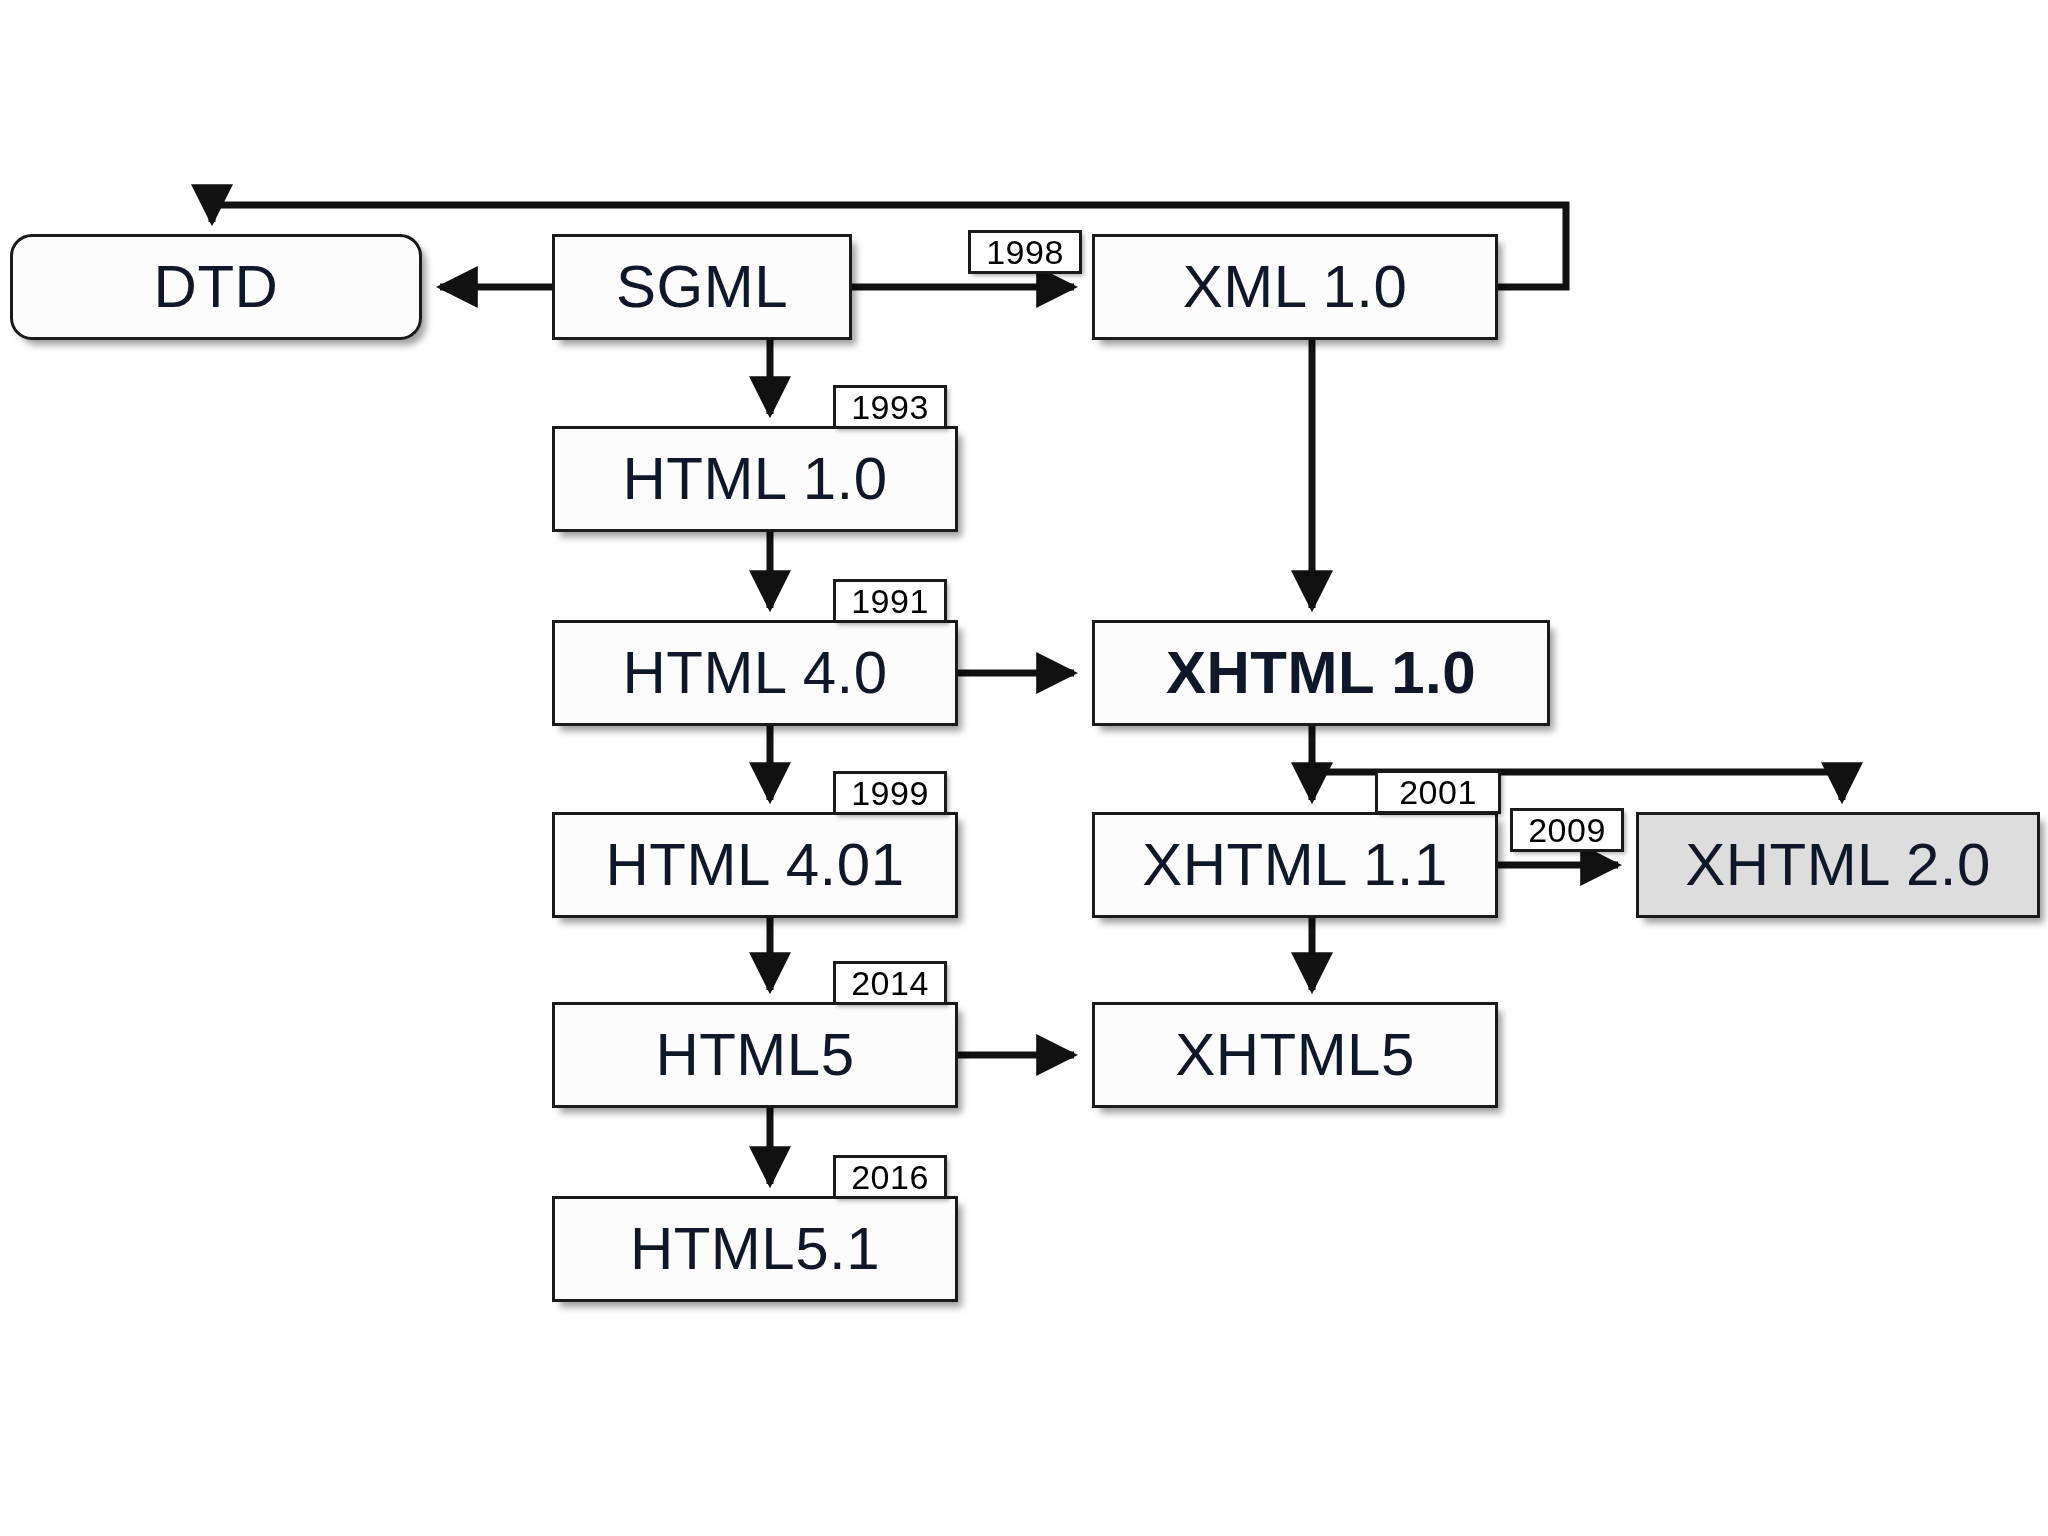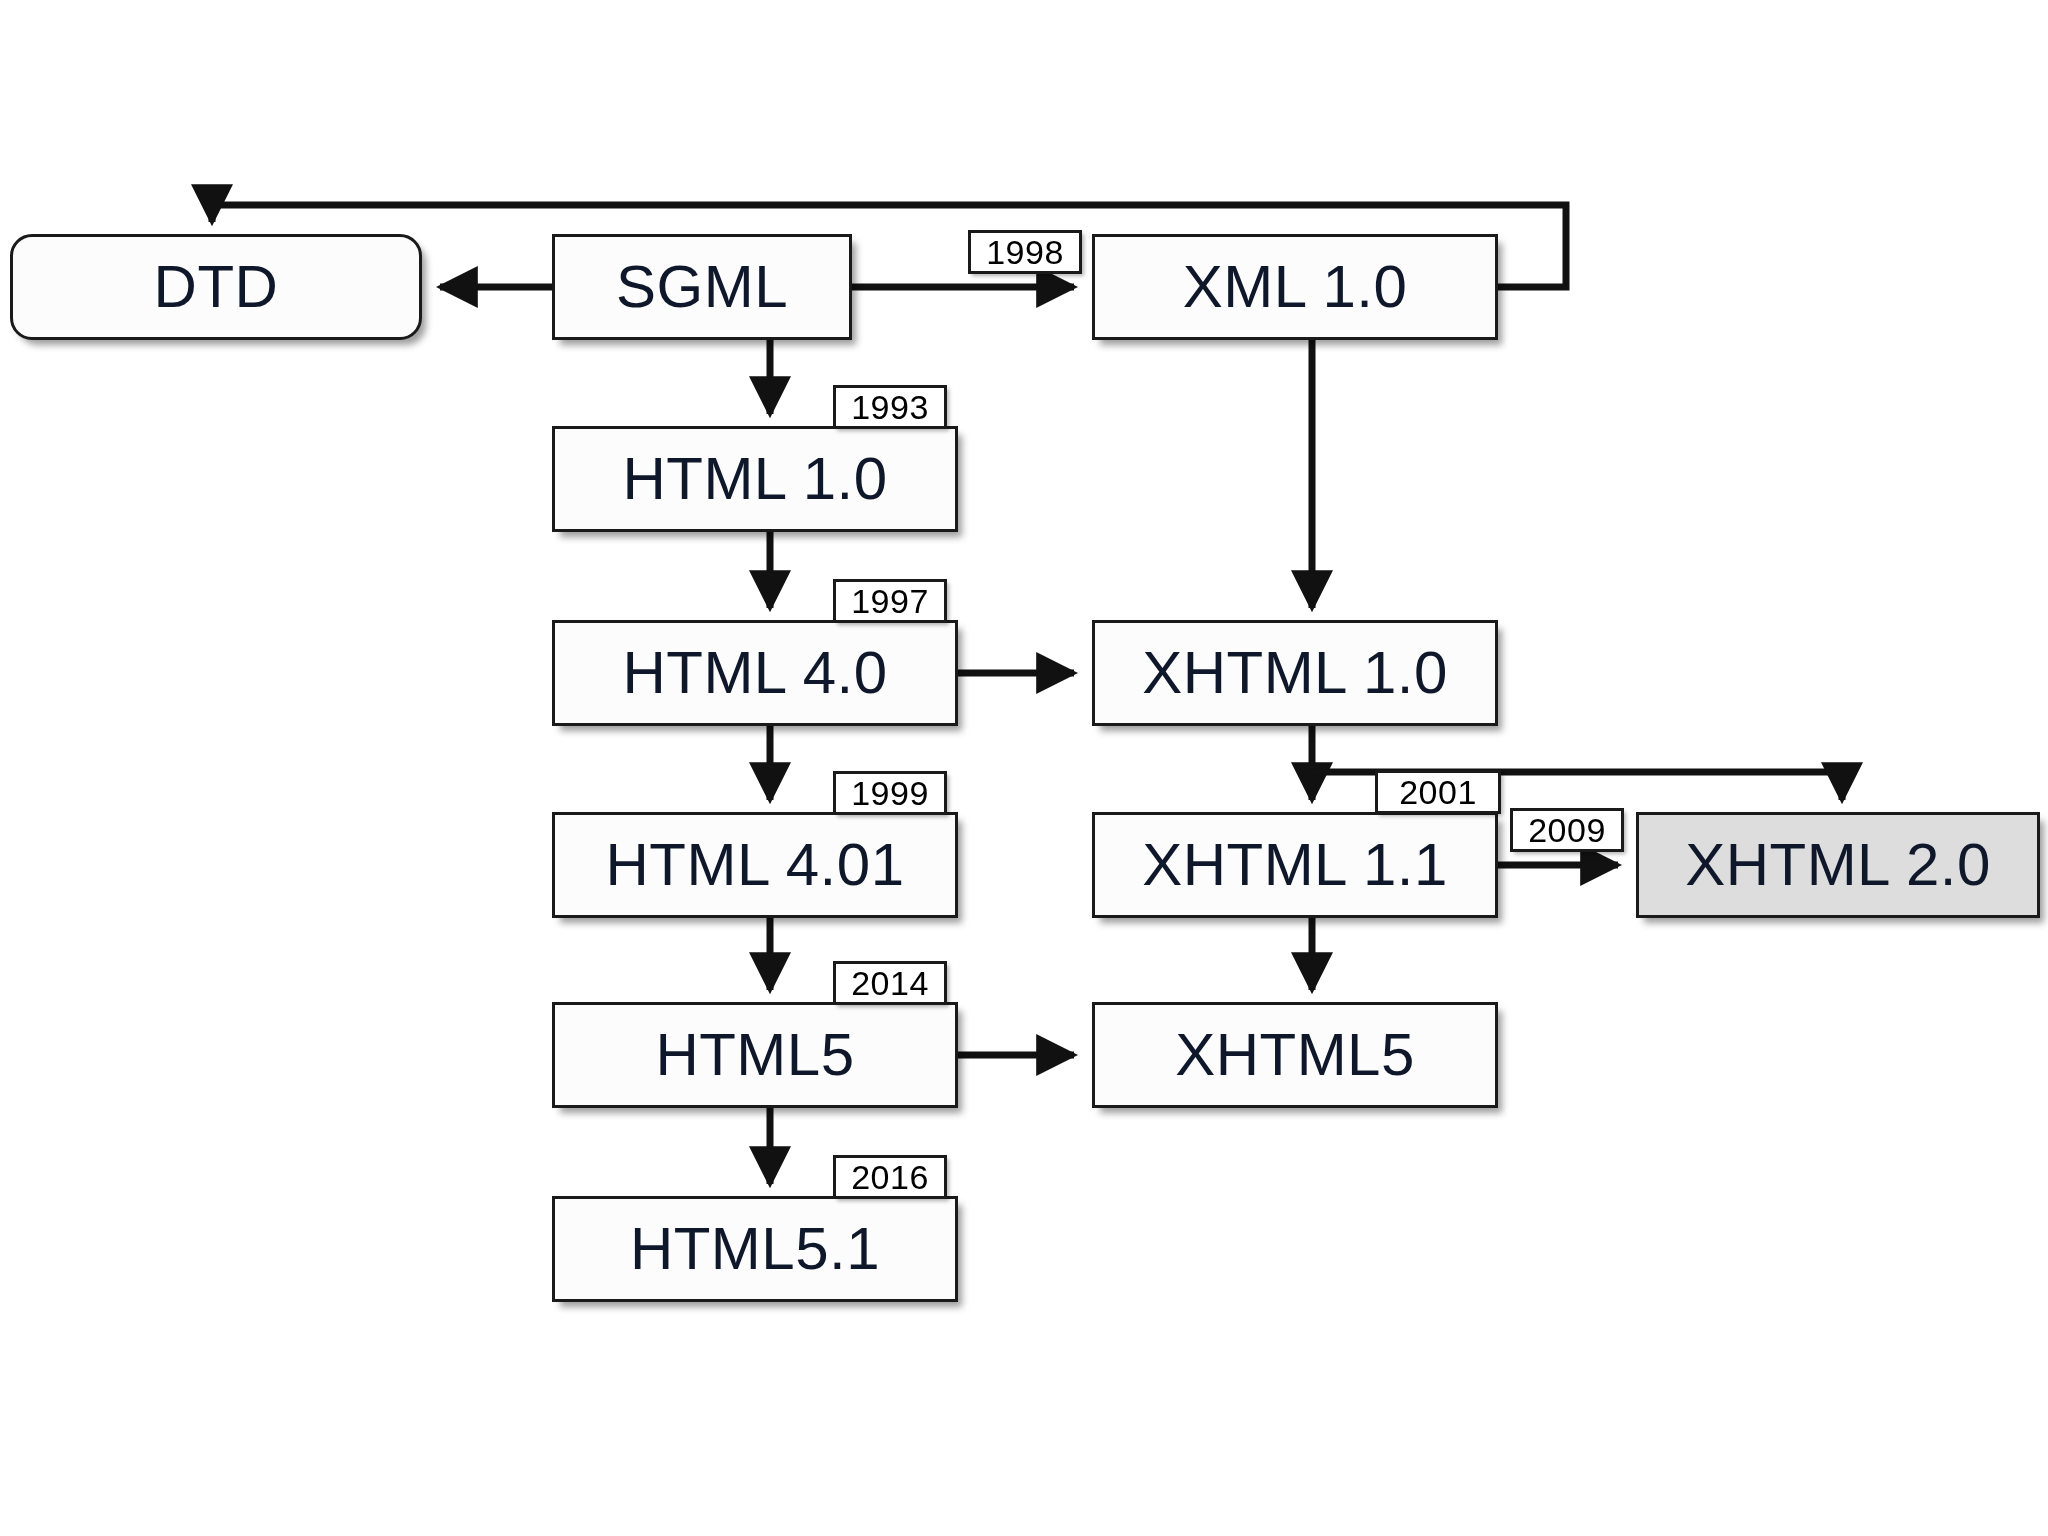"1997" span.year-label { text: 1997 -> 1991 }
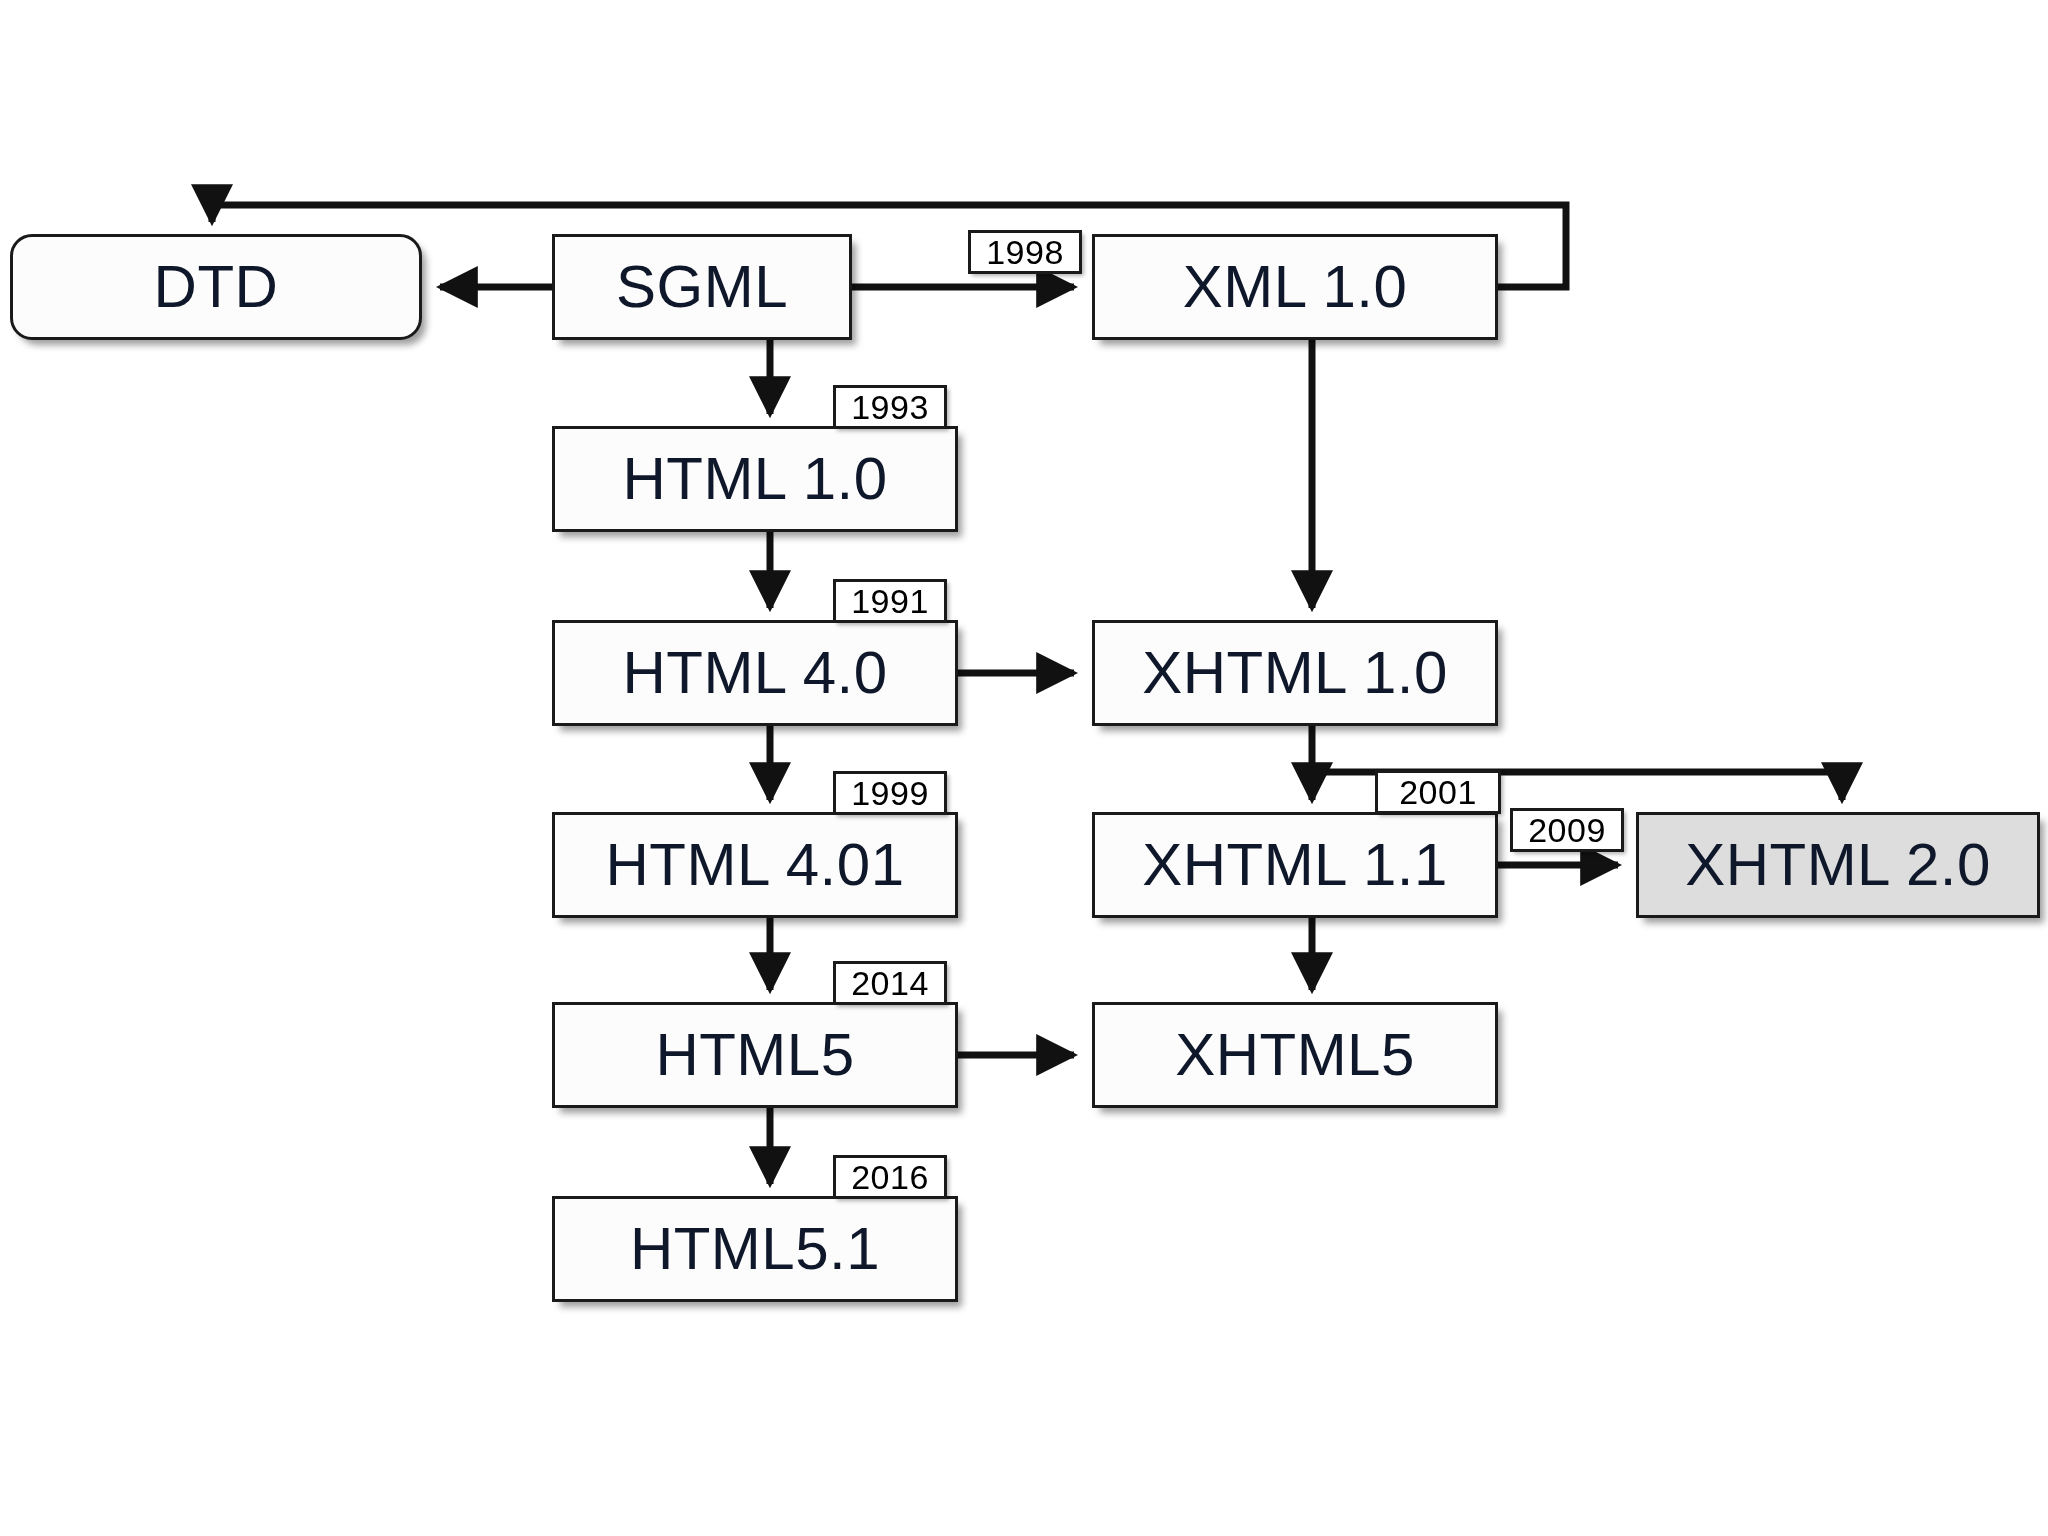"XHTML 1.0" div.node { font-weight: none -> bold; width: 406px -> 458px }
